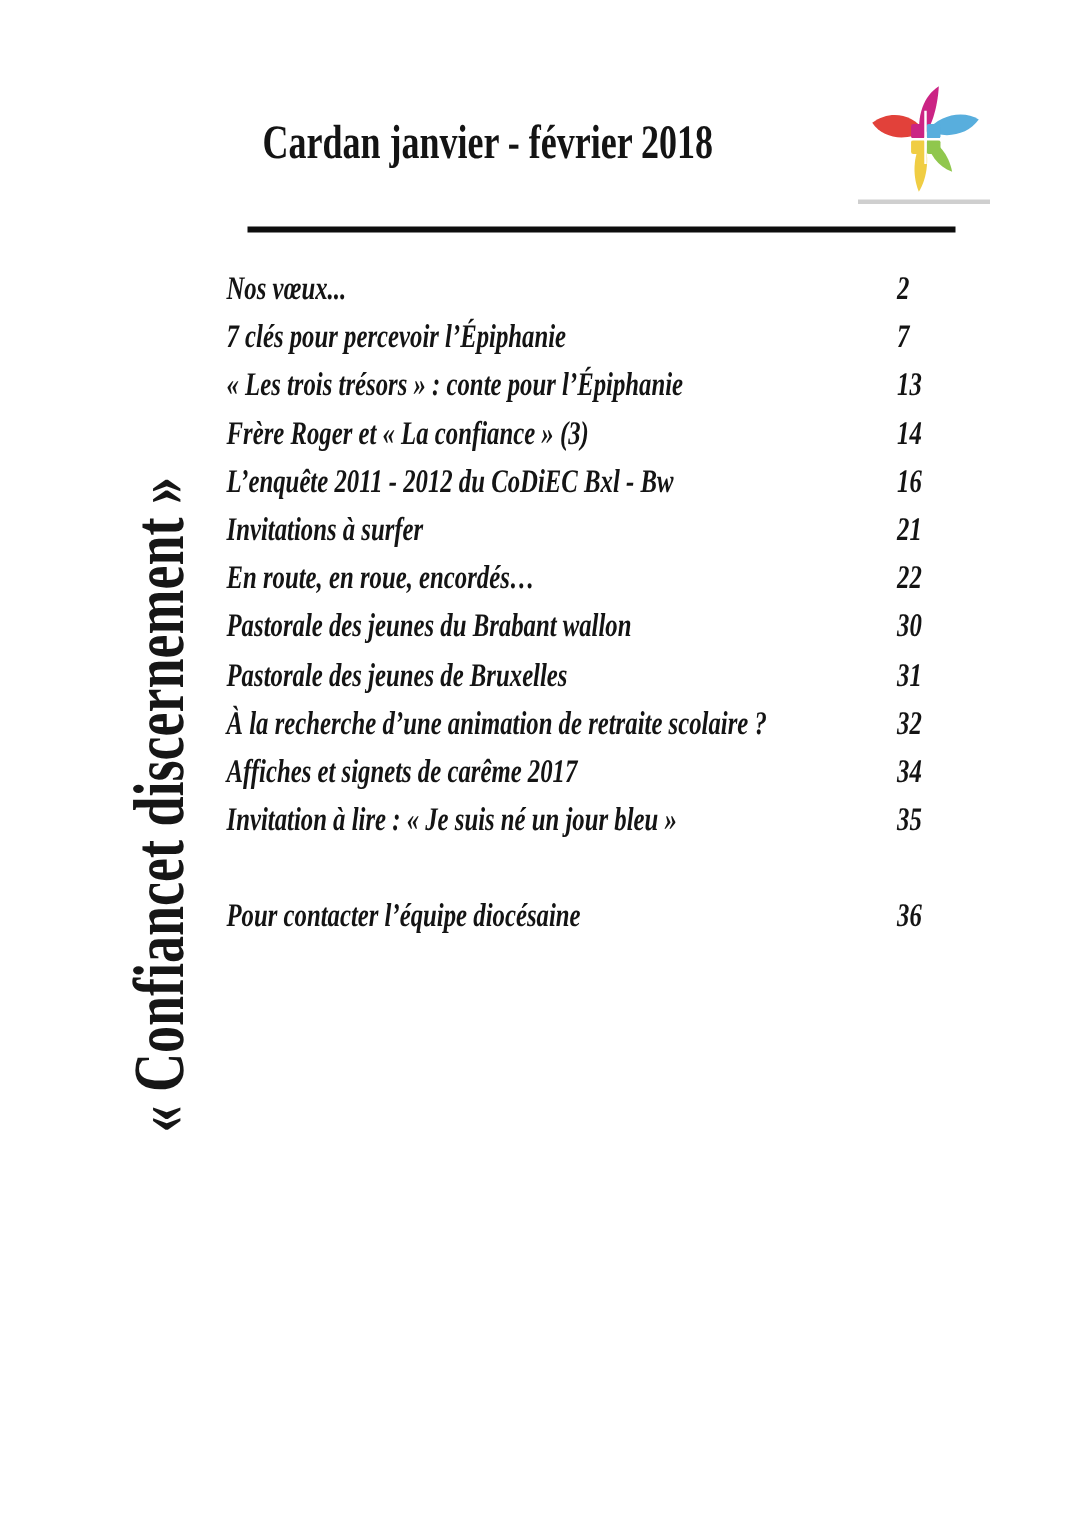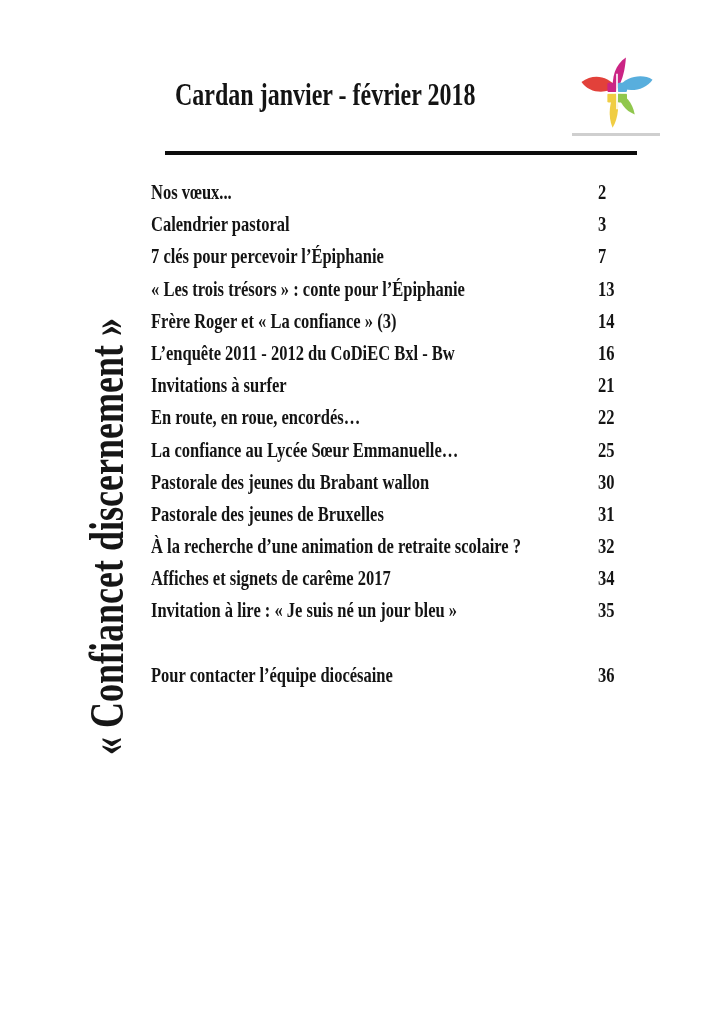"Nos vœux..." .toc-row { font-style: none -> italic }
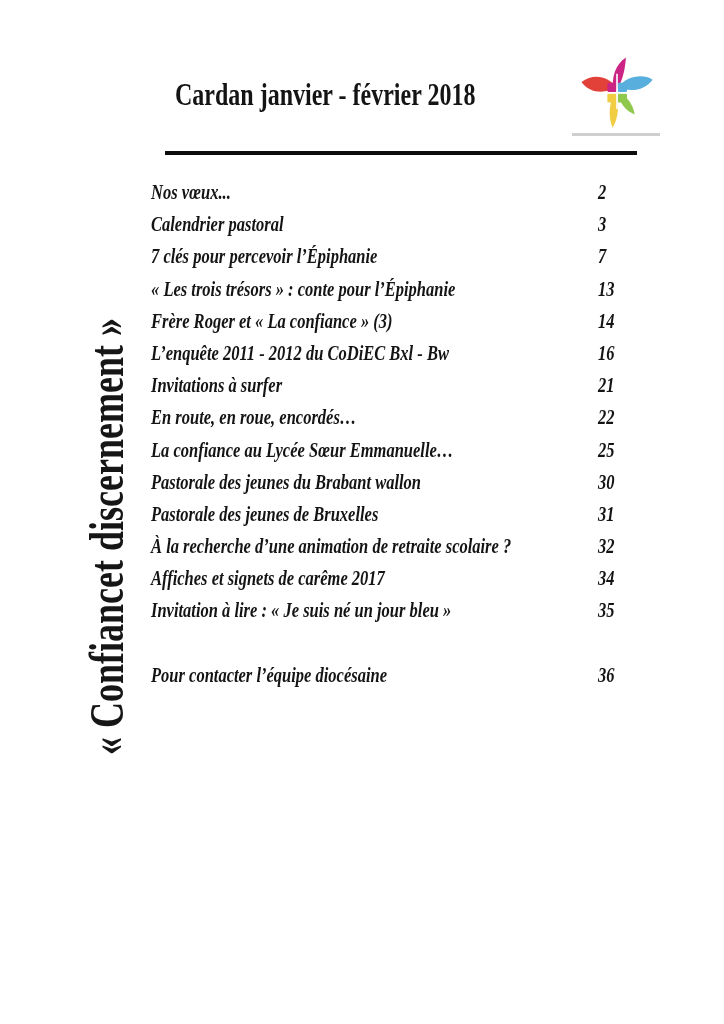"Calendrier pastoral" div.toc-row { html: <div> <span>Calendrier pastoral</span> <span>3</span> </div> -> none }
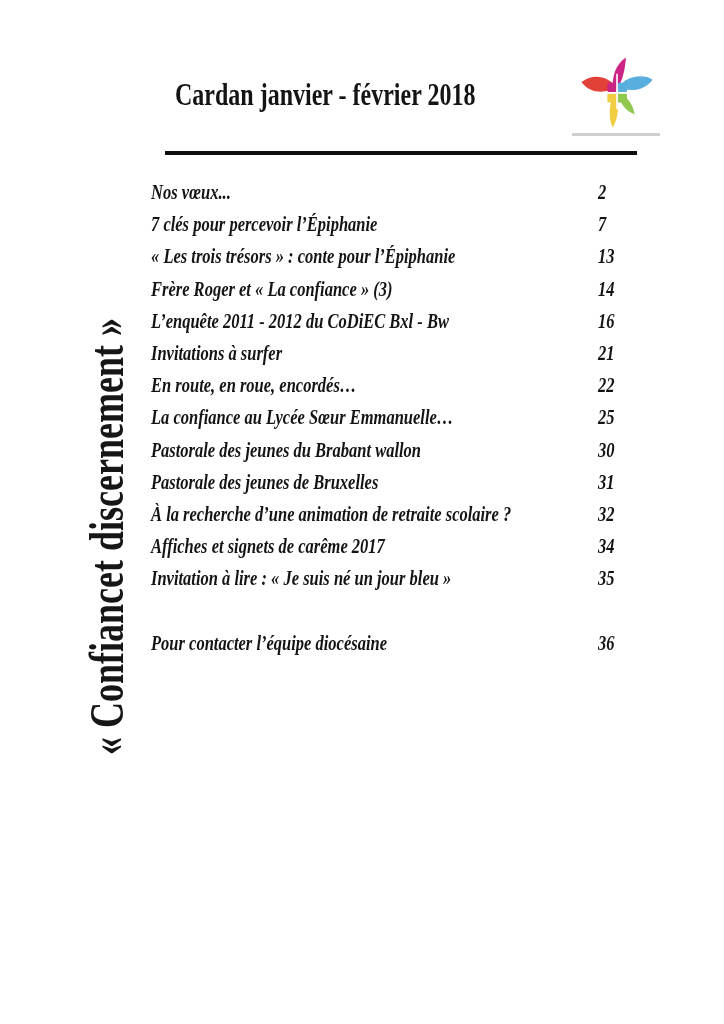"La confiance au Lycée Sœur" div.toc-row { html: <div> <span>La confiance au Lycée Sœur Emmanuelle…</span> <span>25</span> </div> -> none }
